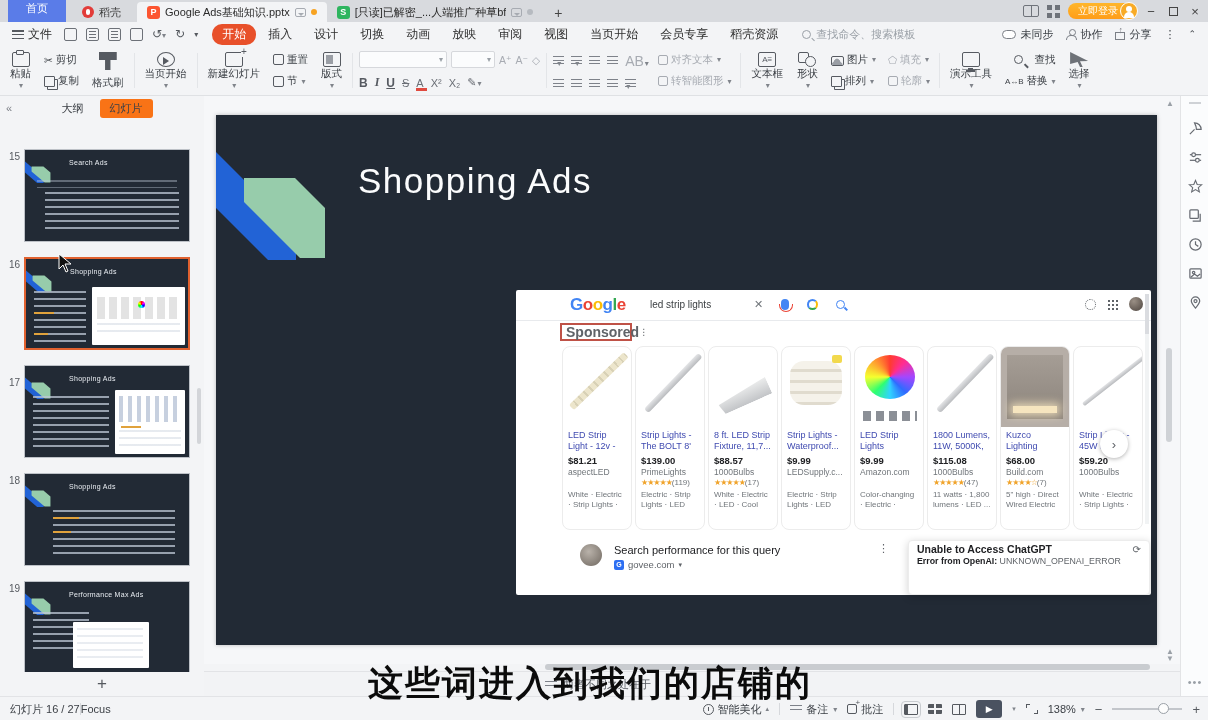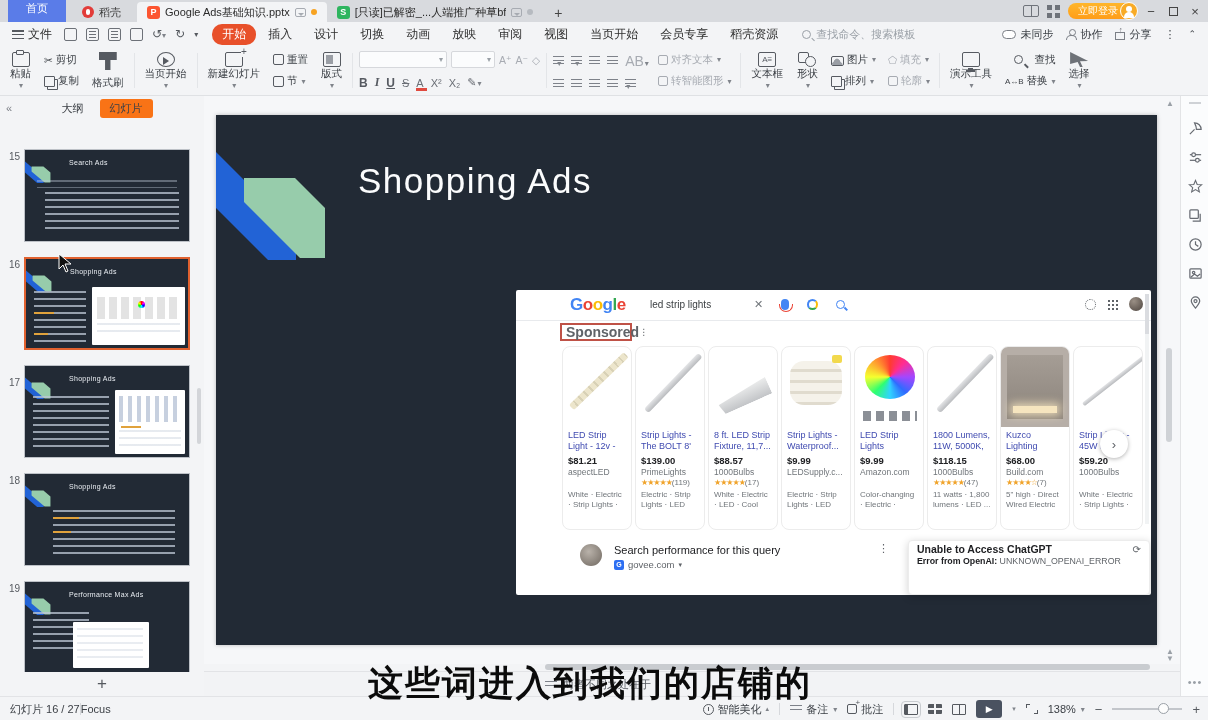"$118.15" div.p-price { text: $118.15 -> $115.08 }
